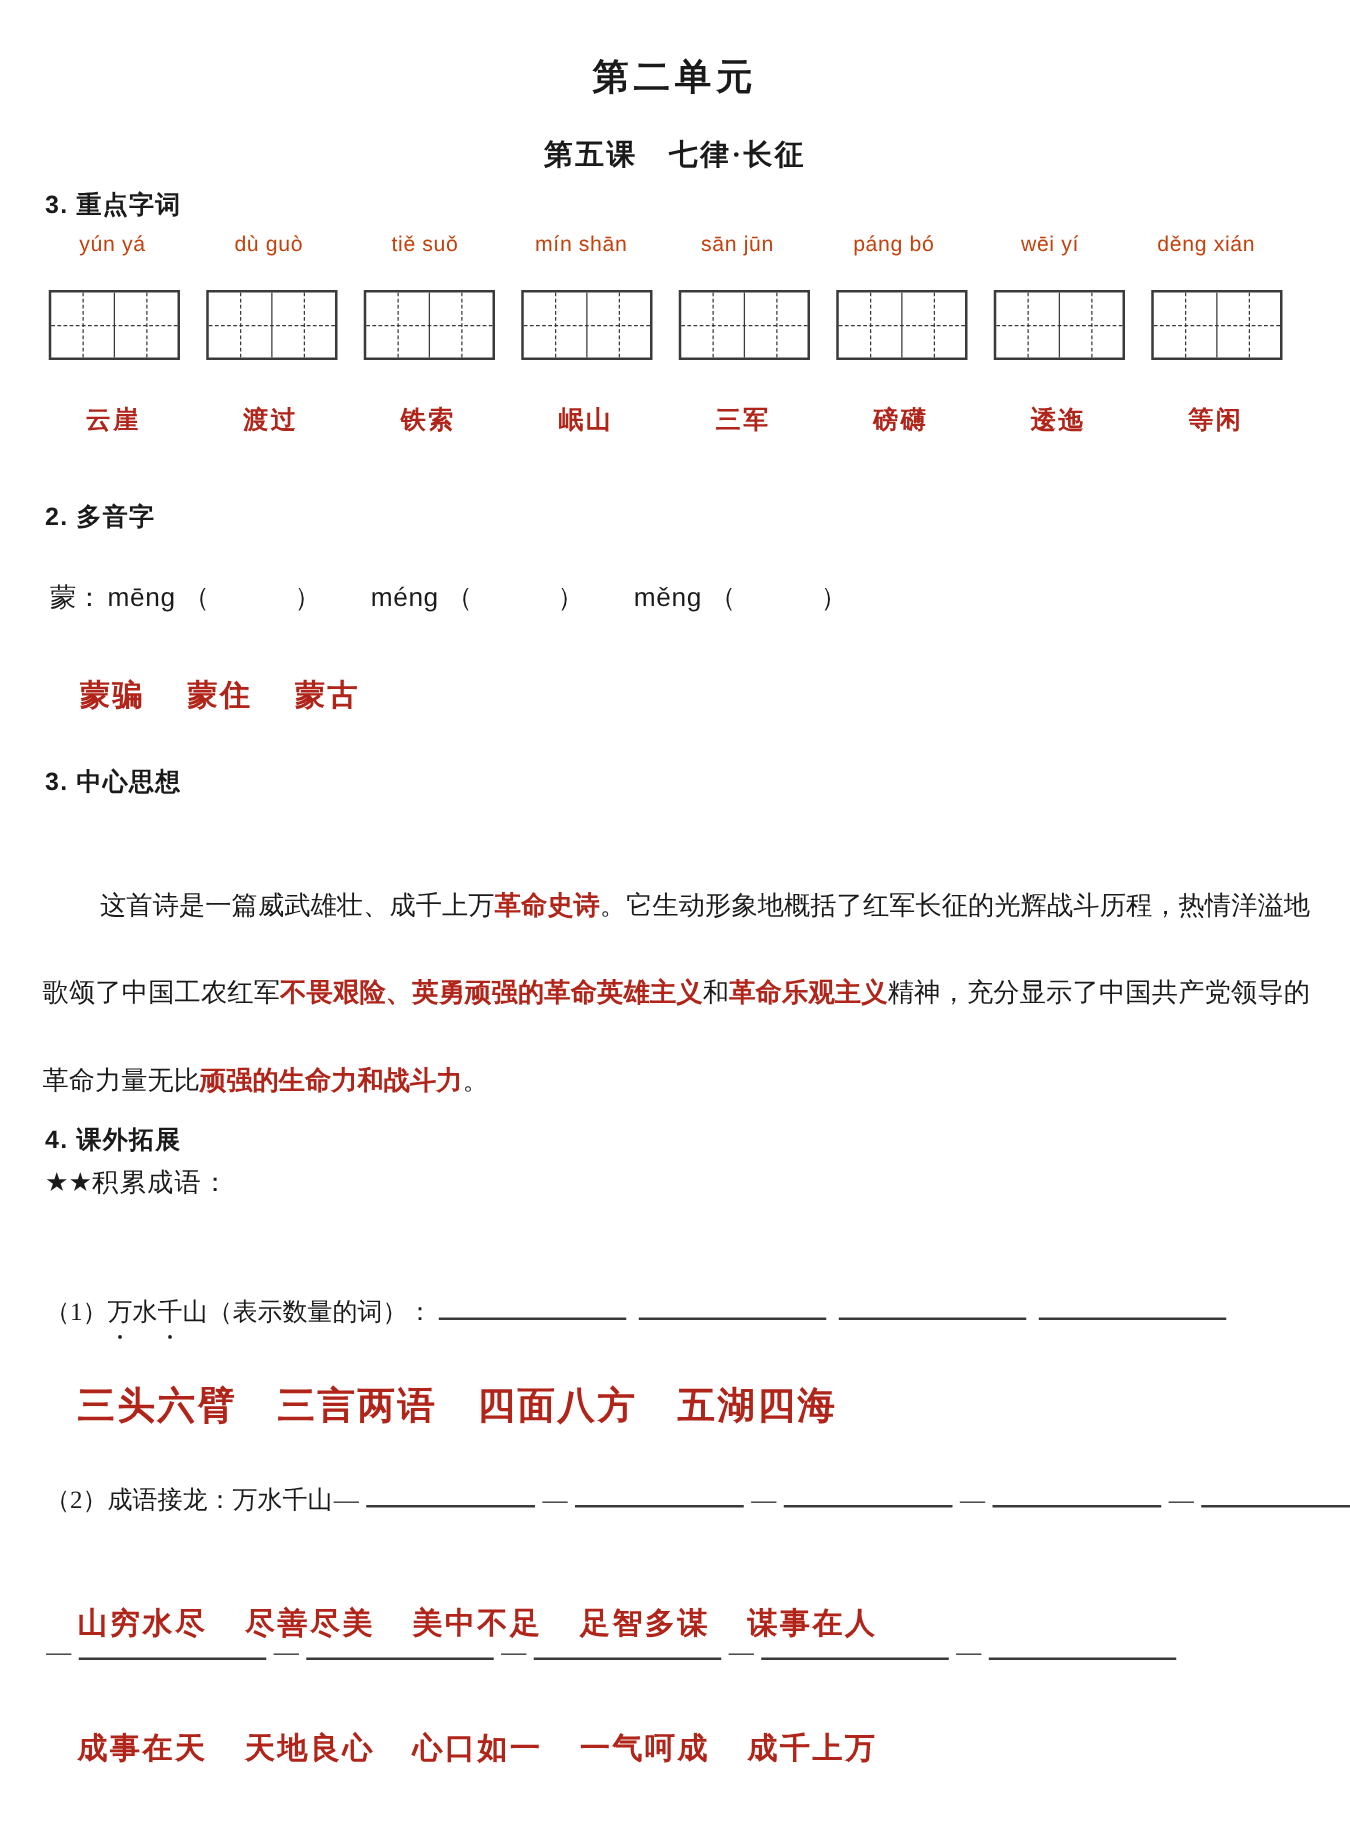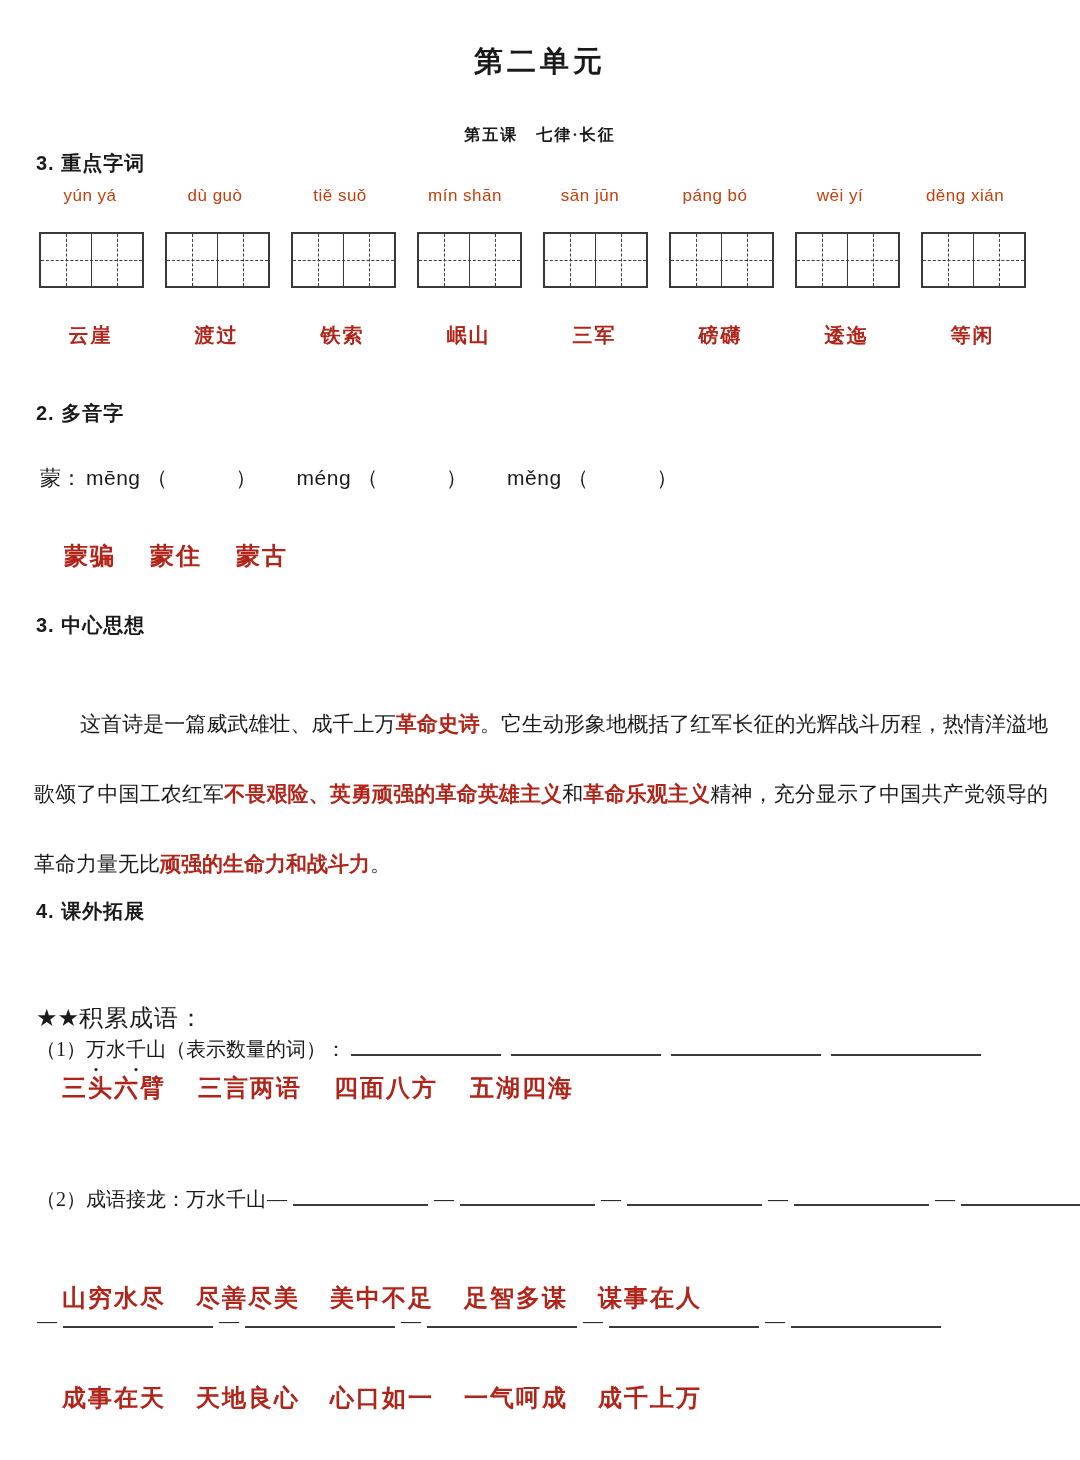"第五课 七律·长征" .lesson-title { font-size: 16px -> 23px; margin: 17px -> 0 }
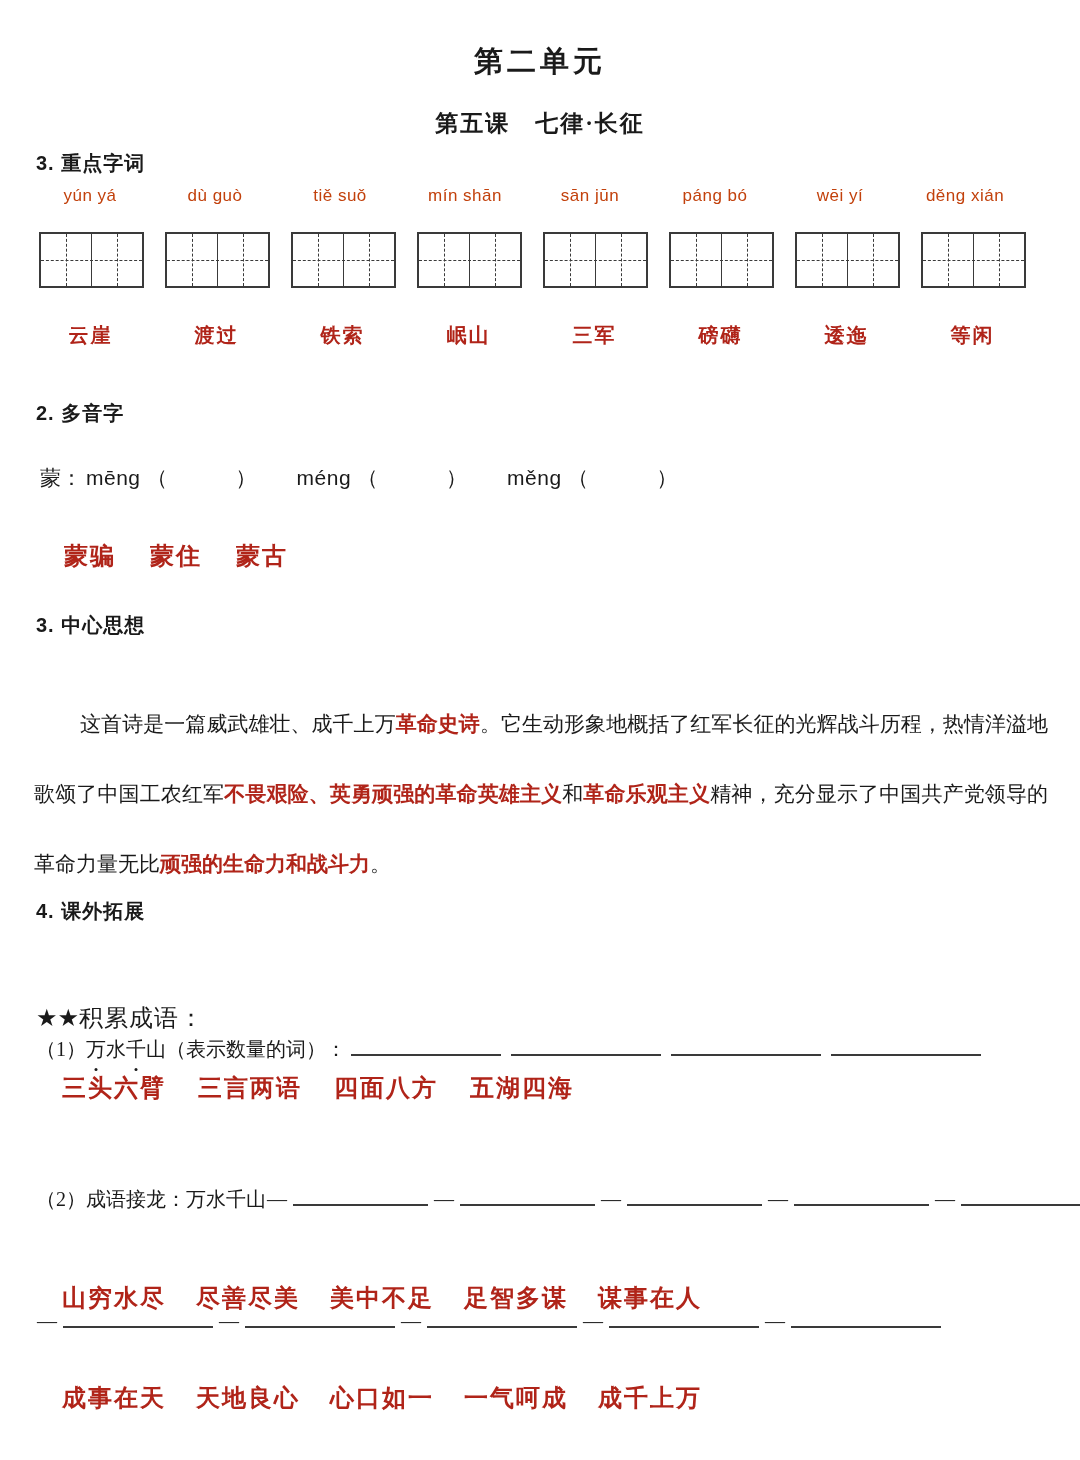"★★积累成语：" .star-line { font-size: 24px -> 21px; top: 1002px -> 932px }
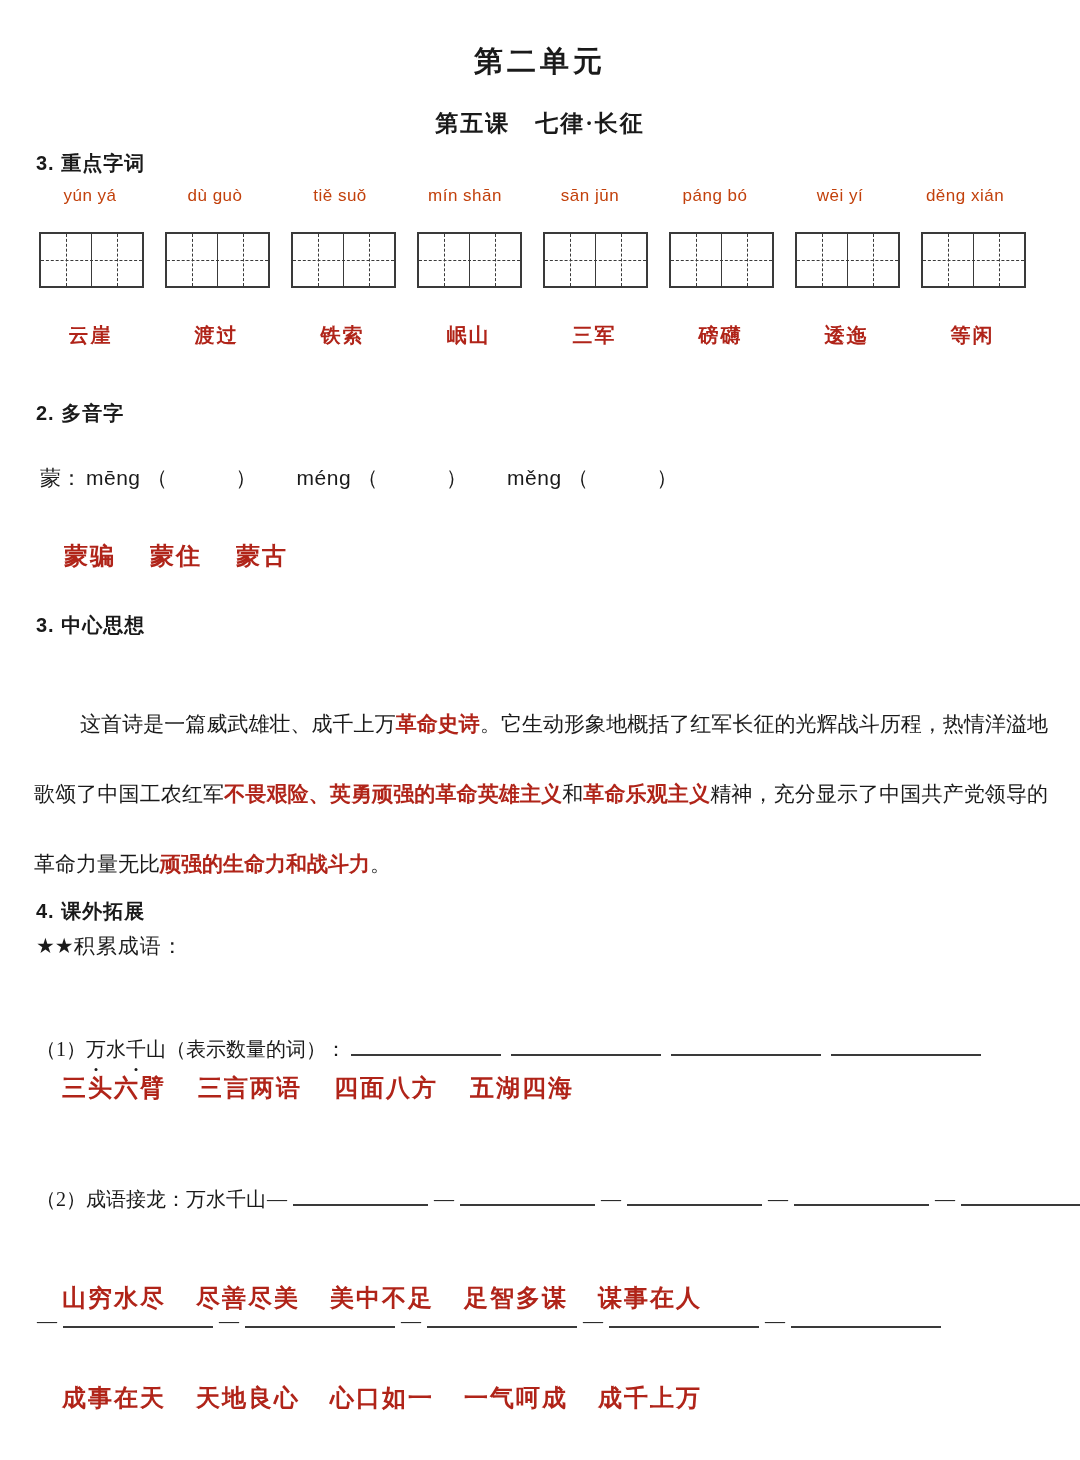"三头六臂" .answers-idioms1 { font-size: 24px -> 30px; top: 1072px -> 1104px }
